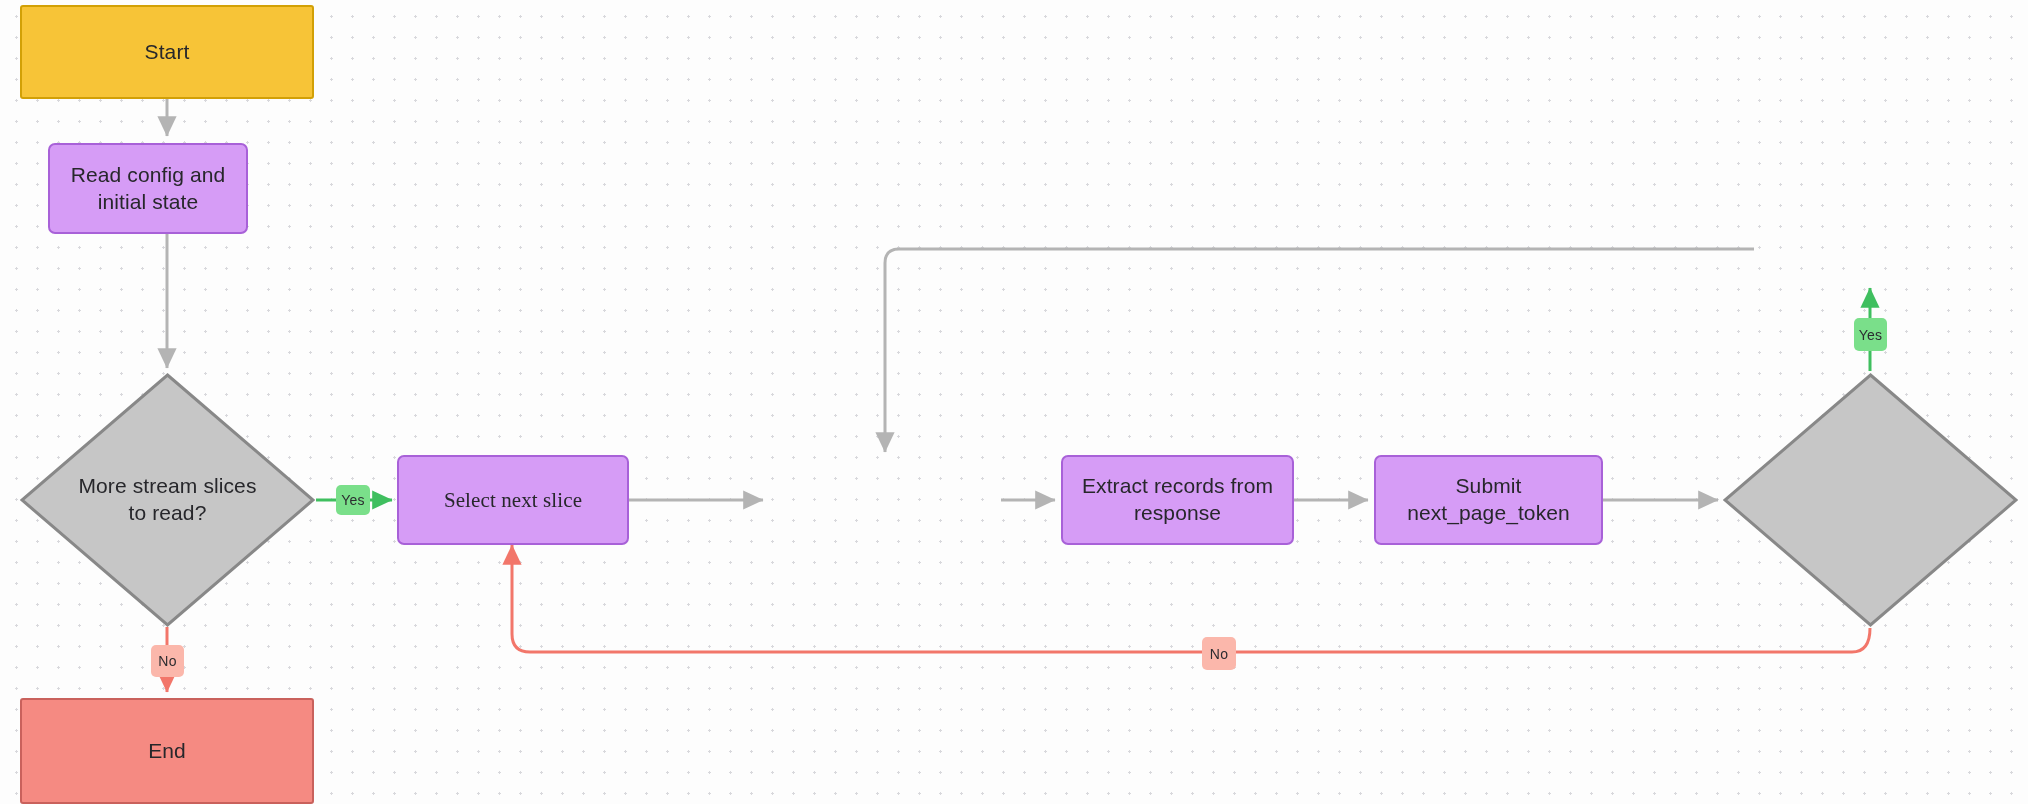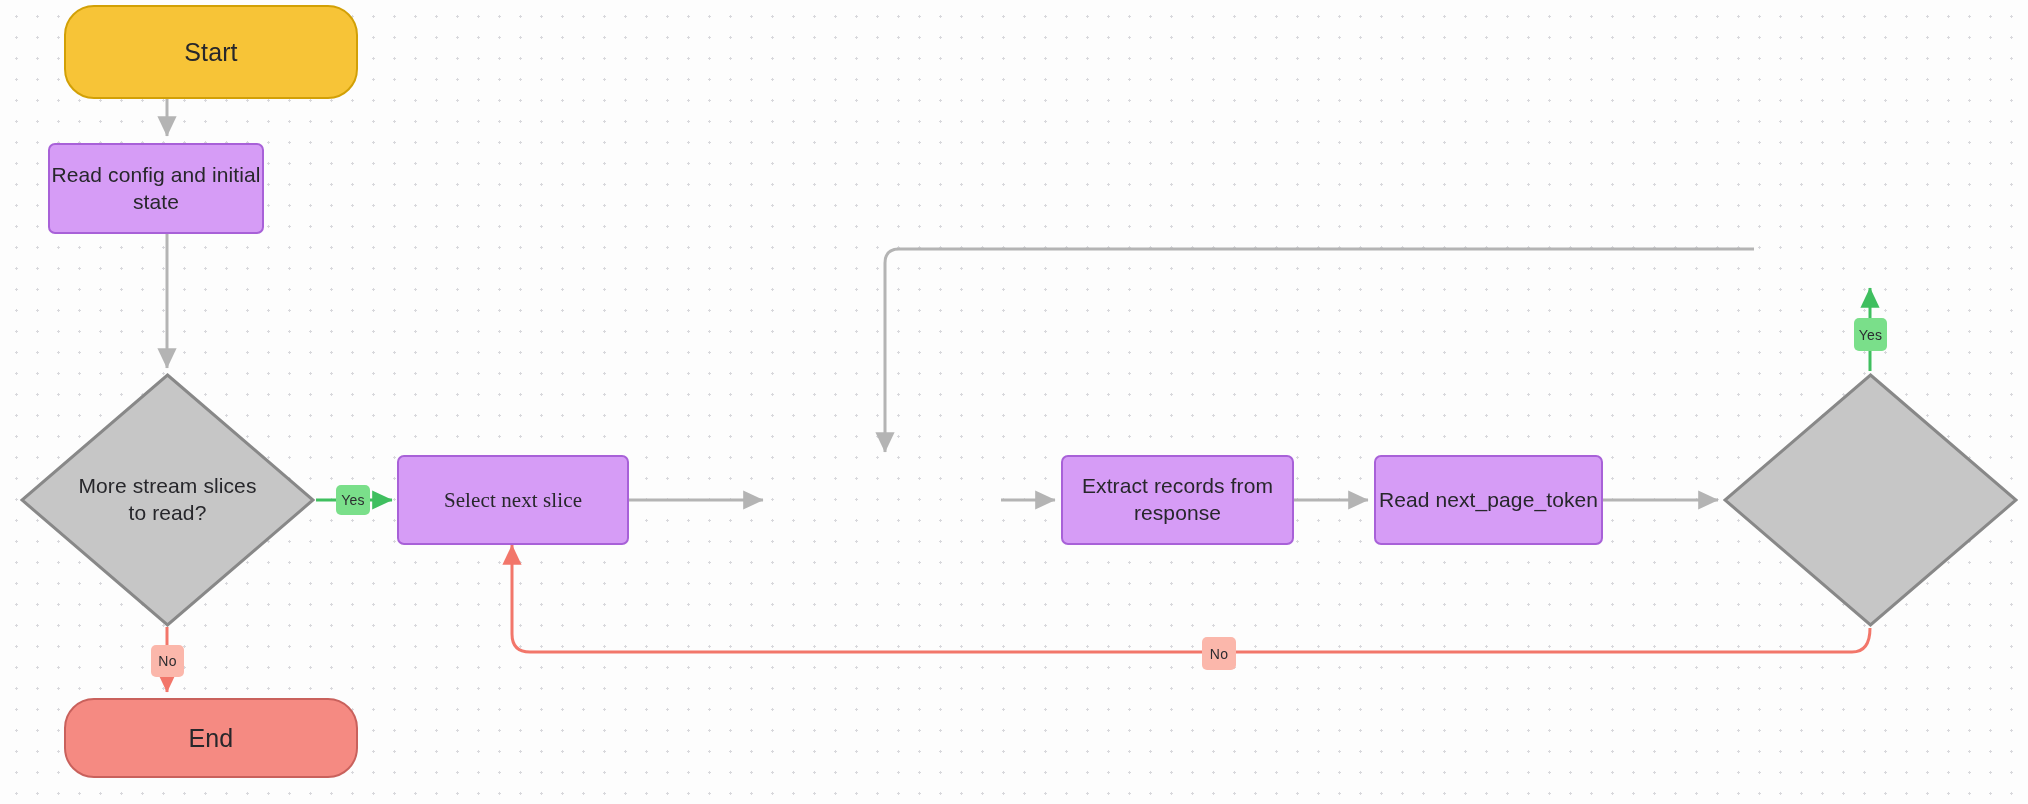"Start" .node-terminal { border-radius: 30px -> 3px; font-size: 25px -> 21px; margin-left: 44px -> none }
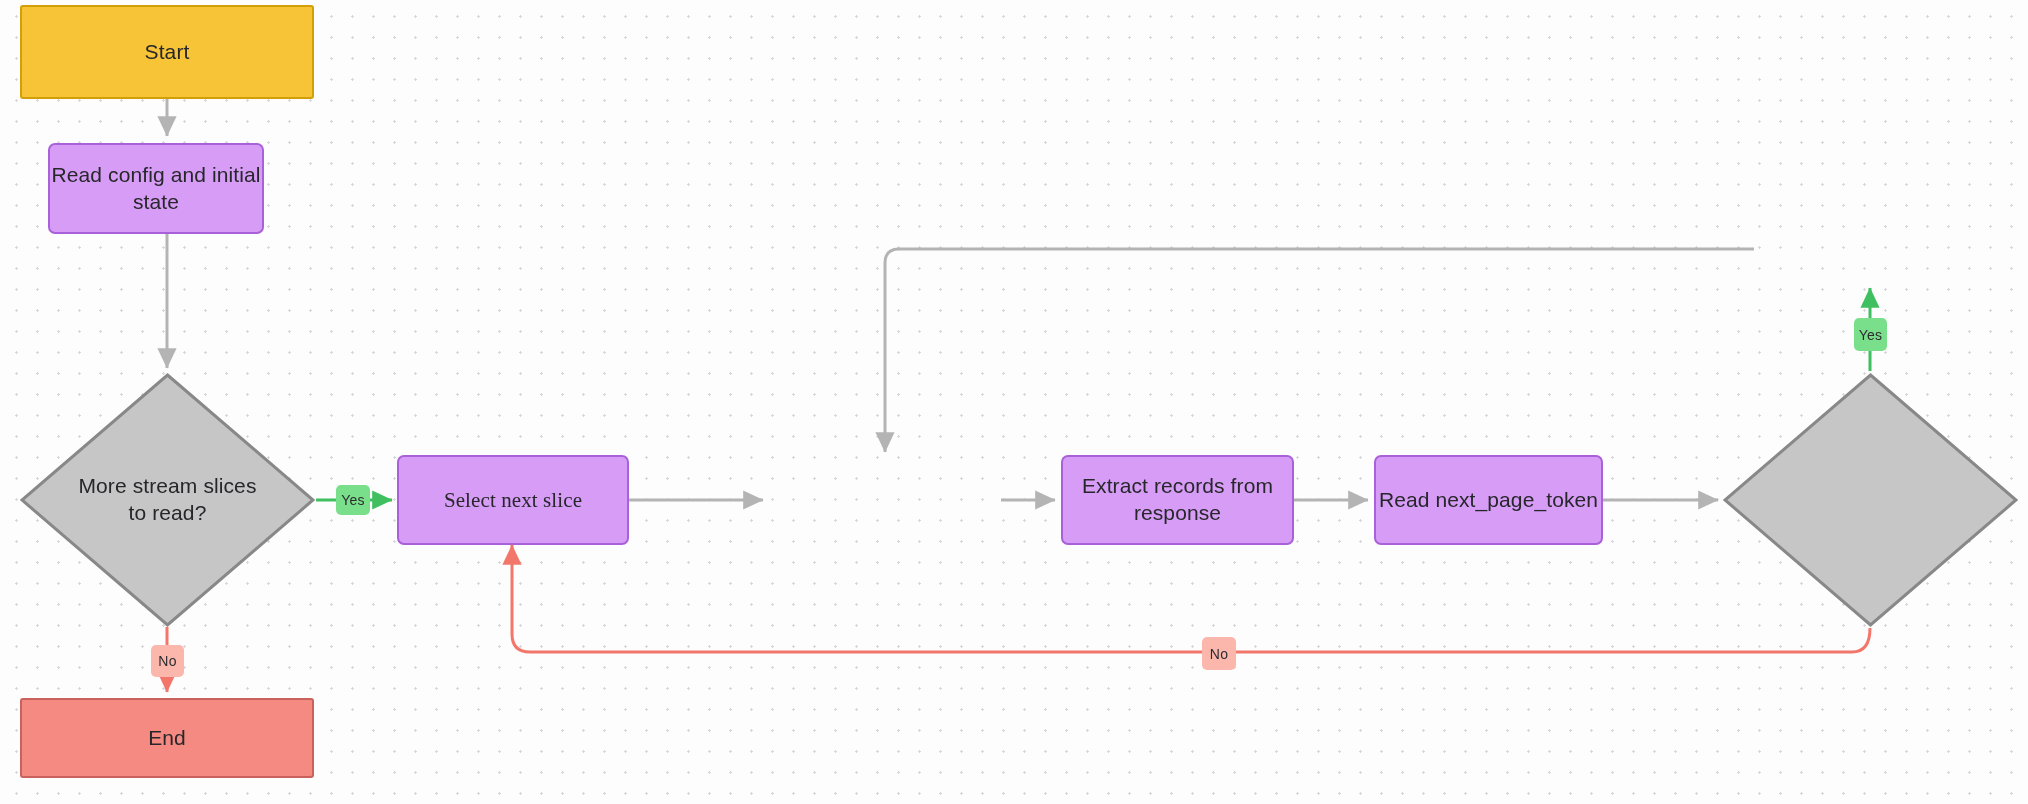"Read config and initial state" div.node { width: 216px -> 200px }
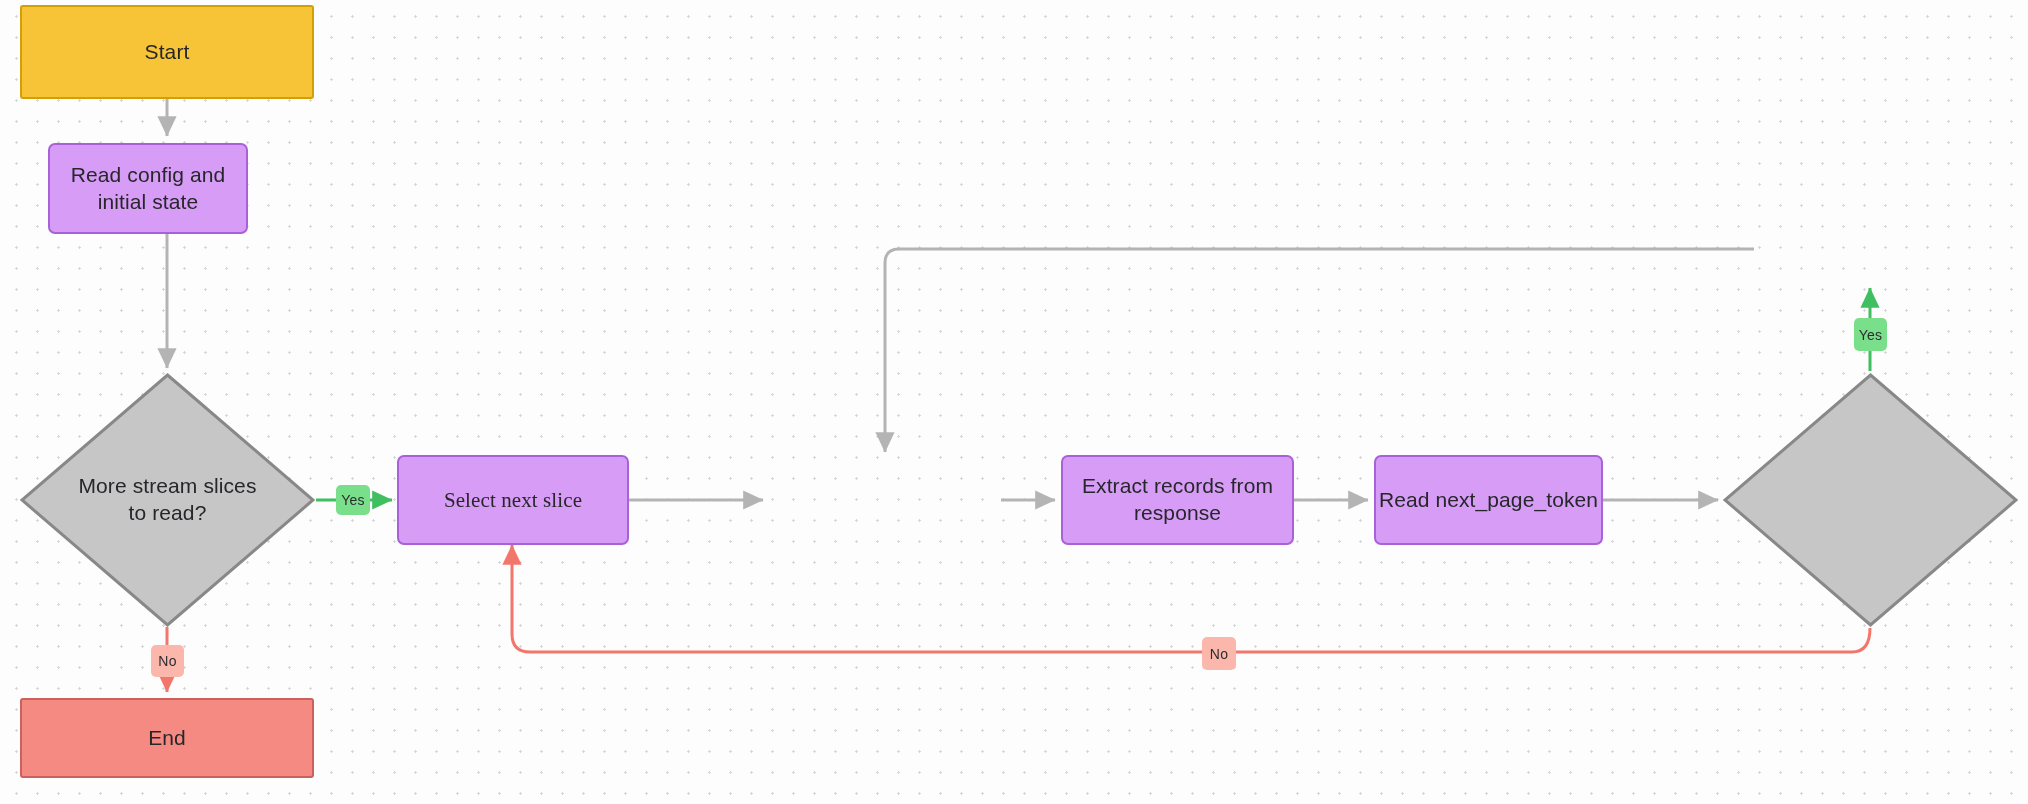"Read next_page_token" span { text: Read -> Submit }
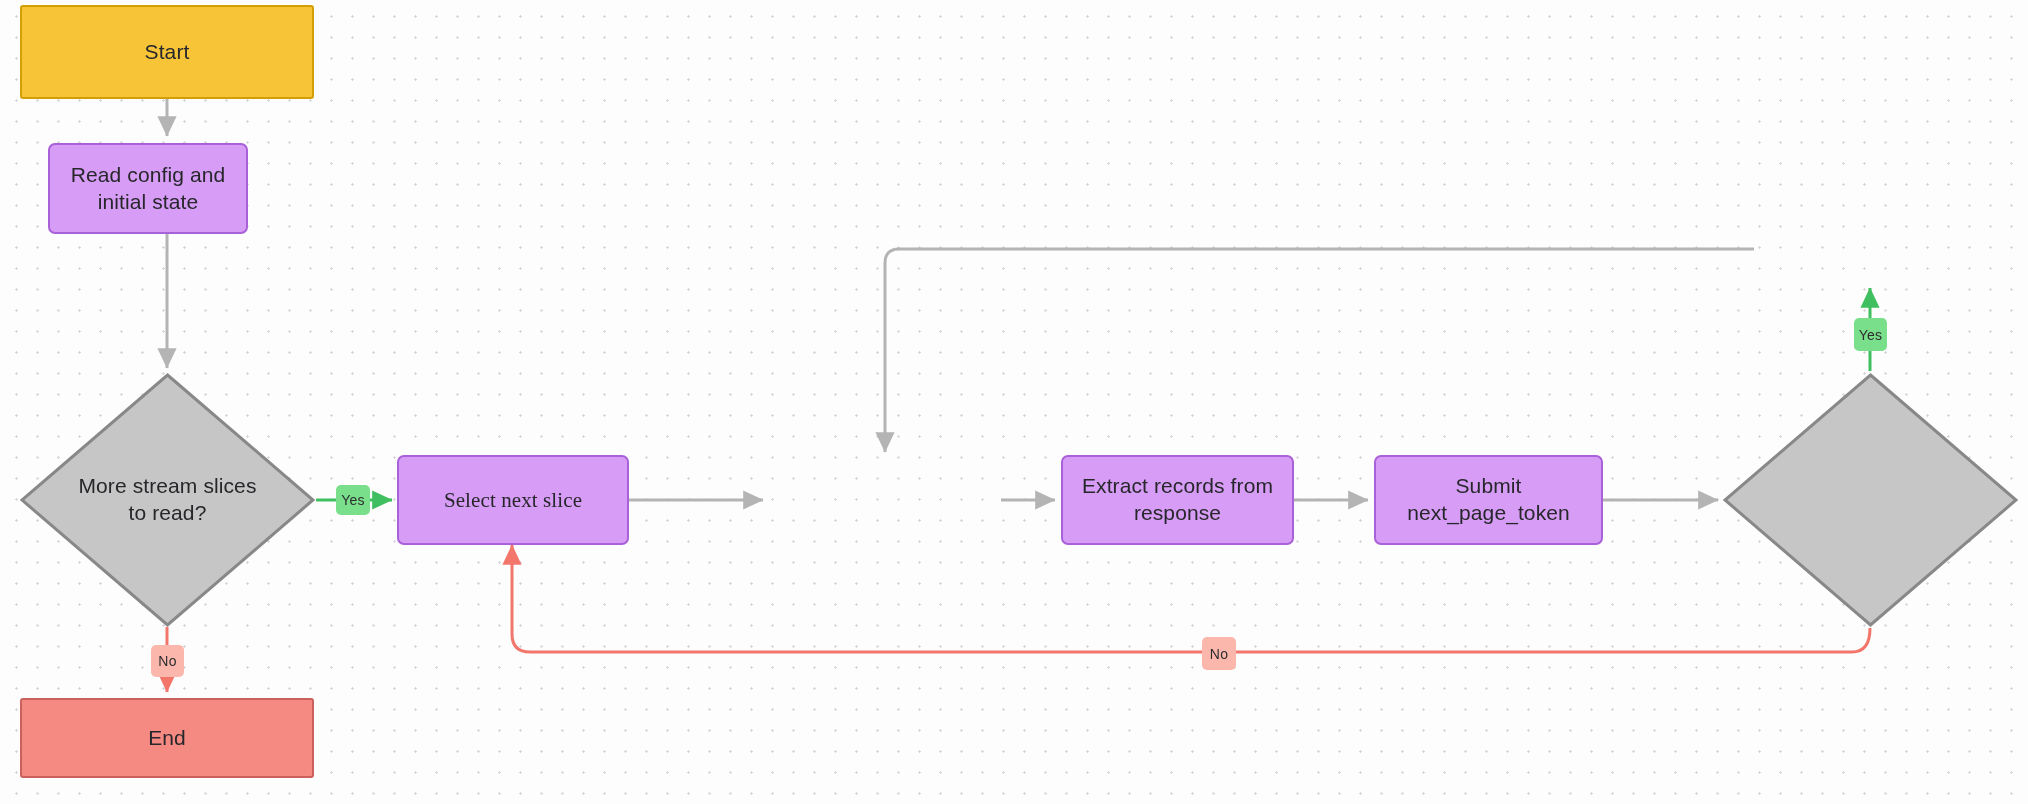"End" div.node { height: 80px -> 106px }
